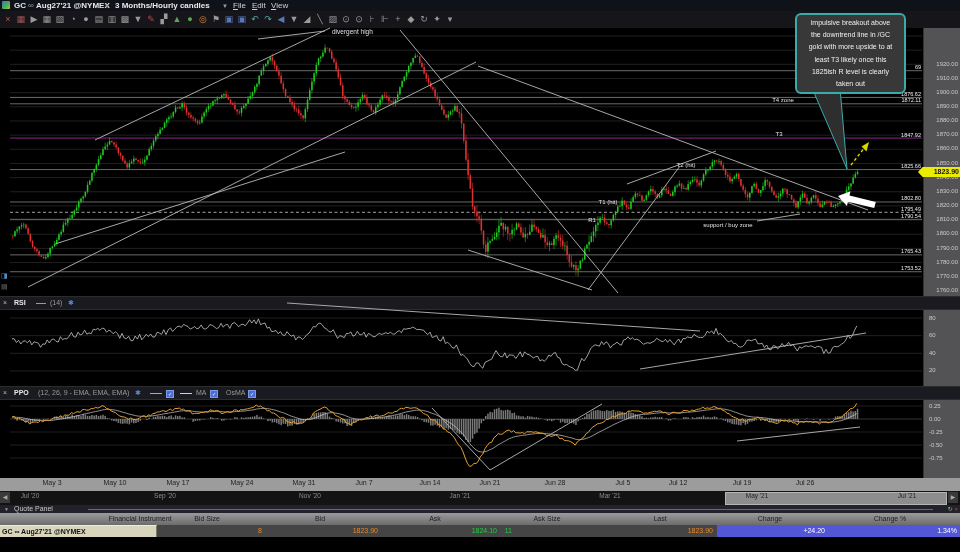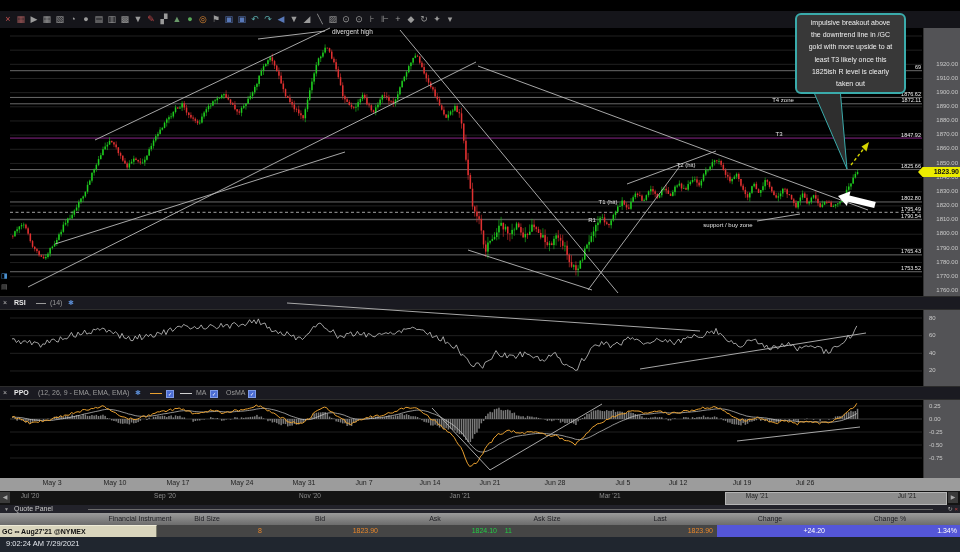"GC" div.abs { html: none -> <div> <div></div> <span>GC</span> <span>∞</span> <span>Aug27'21 @NYMEX</span> <span>▼</span> <span>3 Months/Hourly candles</span> <span>▼</span> <span>File</span> <span>Edit</span> <span>View</span> </div> }
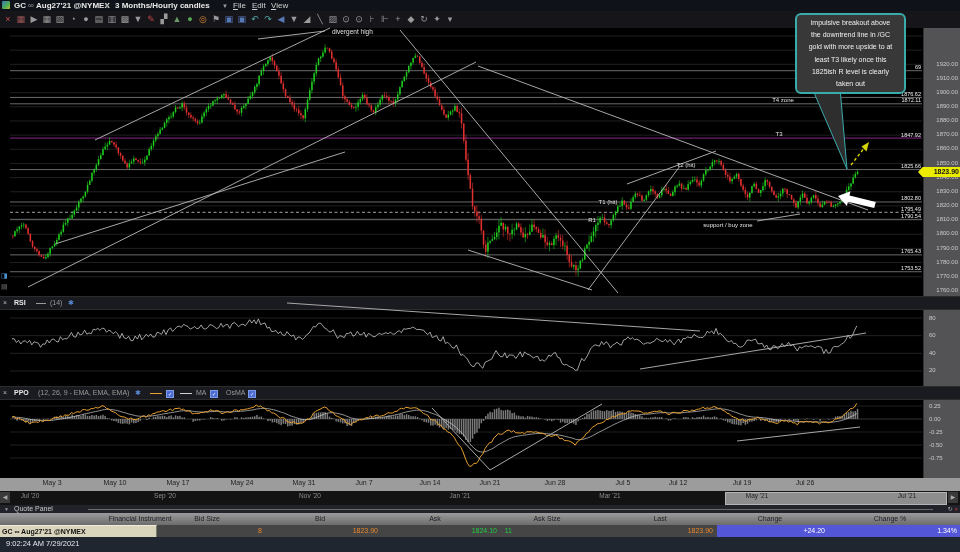"9:02:24 AM 7/29/2021" div.abs { html: <div> <span>9:02:24 AM 7/29/2021</span> </div> -> none }
